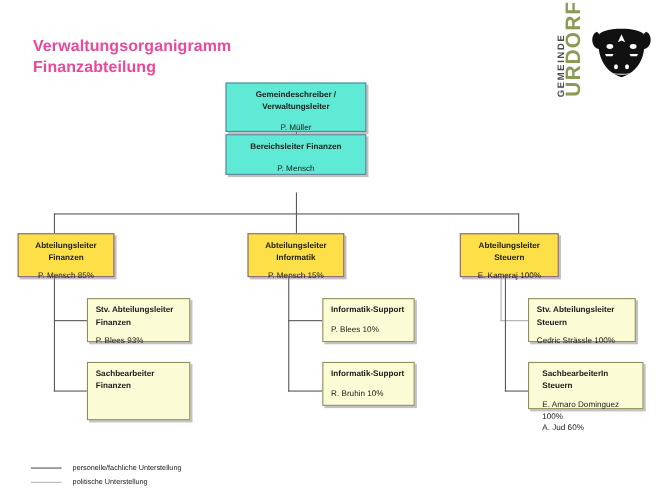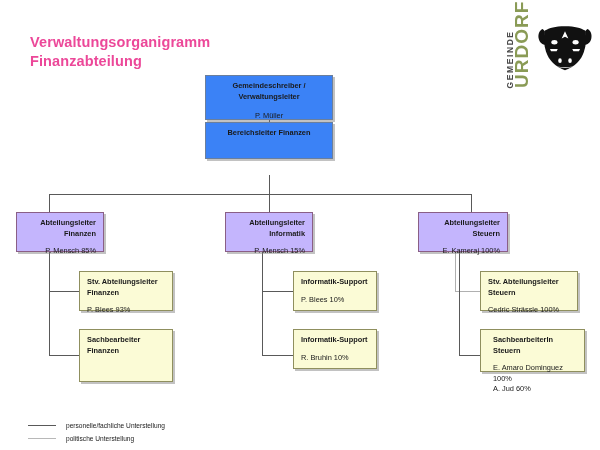"Gemeindeschreiber /" .node.blue { background: #3b82f6 -> #5eead4 }
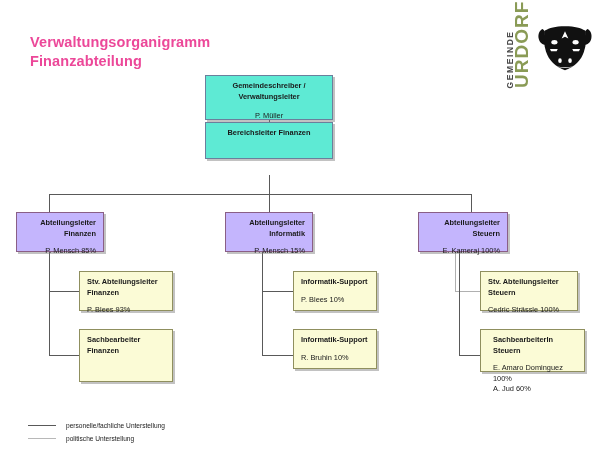"P. Mensch" div.people { html: none -> <div>P. Mensch</div> }
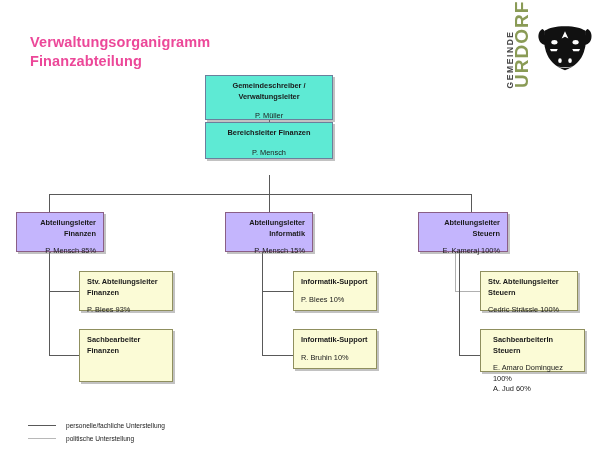"Abteilungsleiter" .node.pink { background: #c4b5fd -> #fde047; text-align: right -> center }
